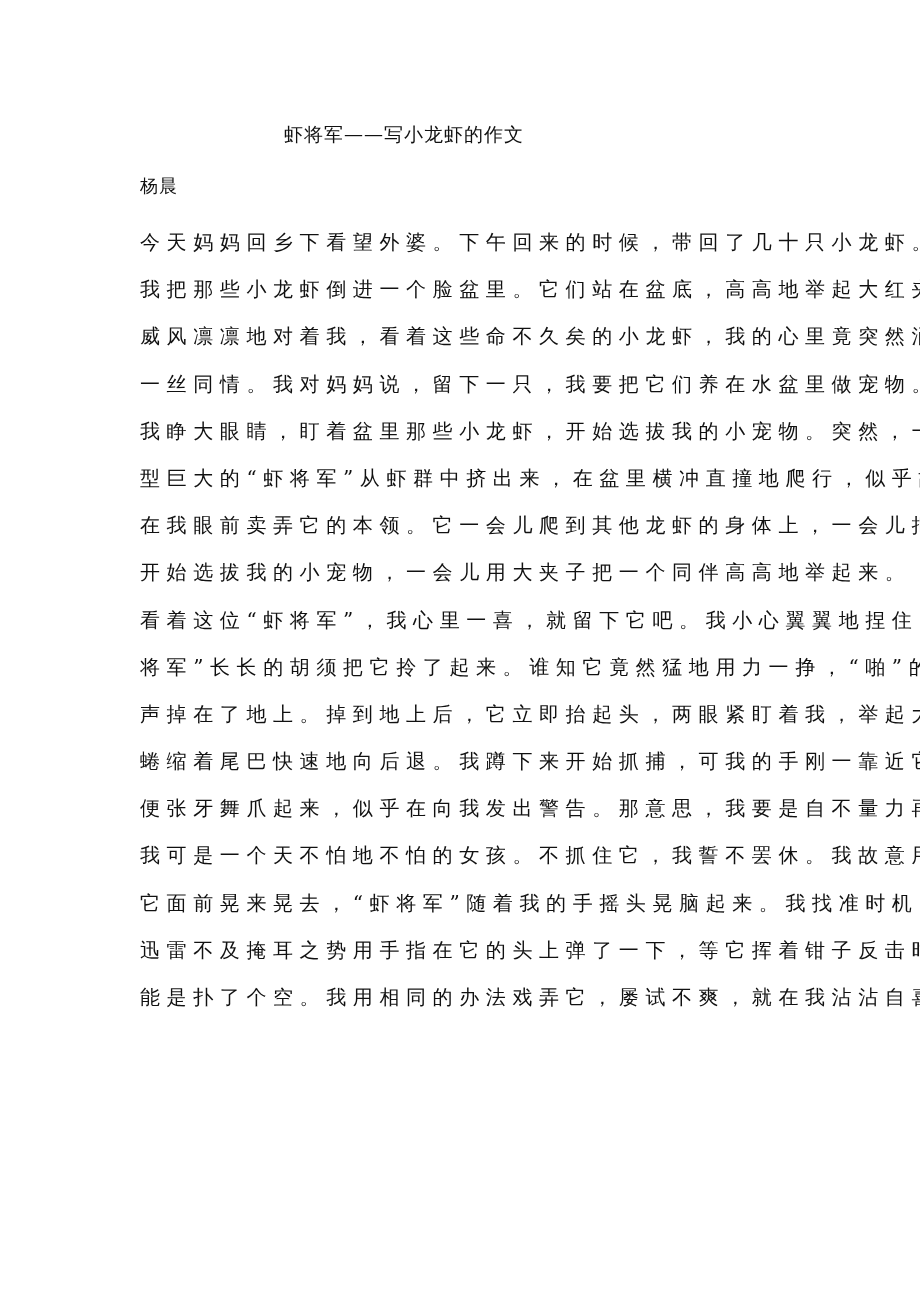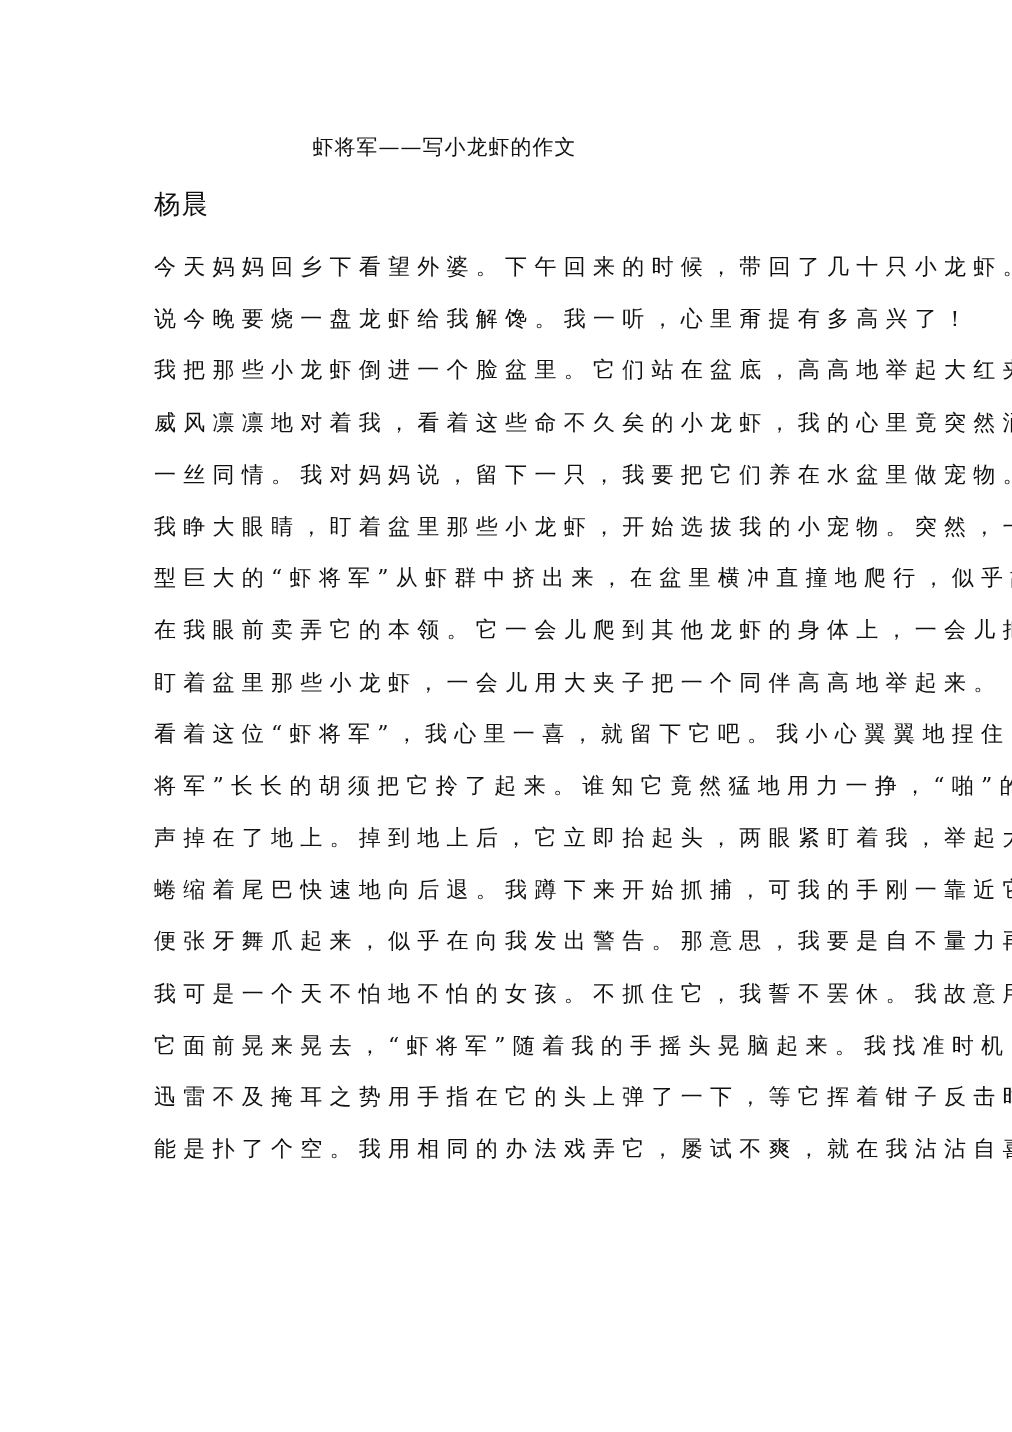"杨晨" .author { font-size: 24px -> 18px }
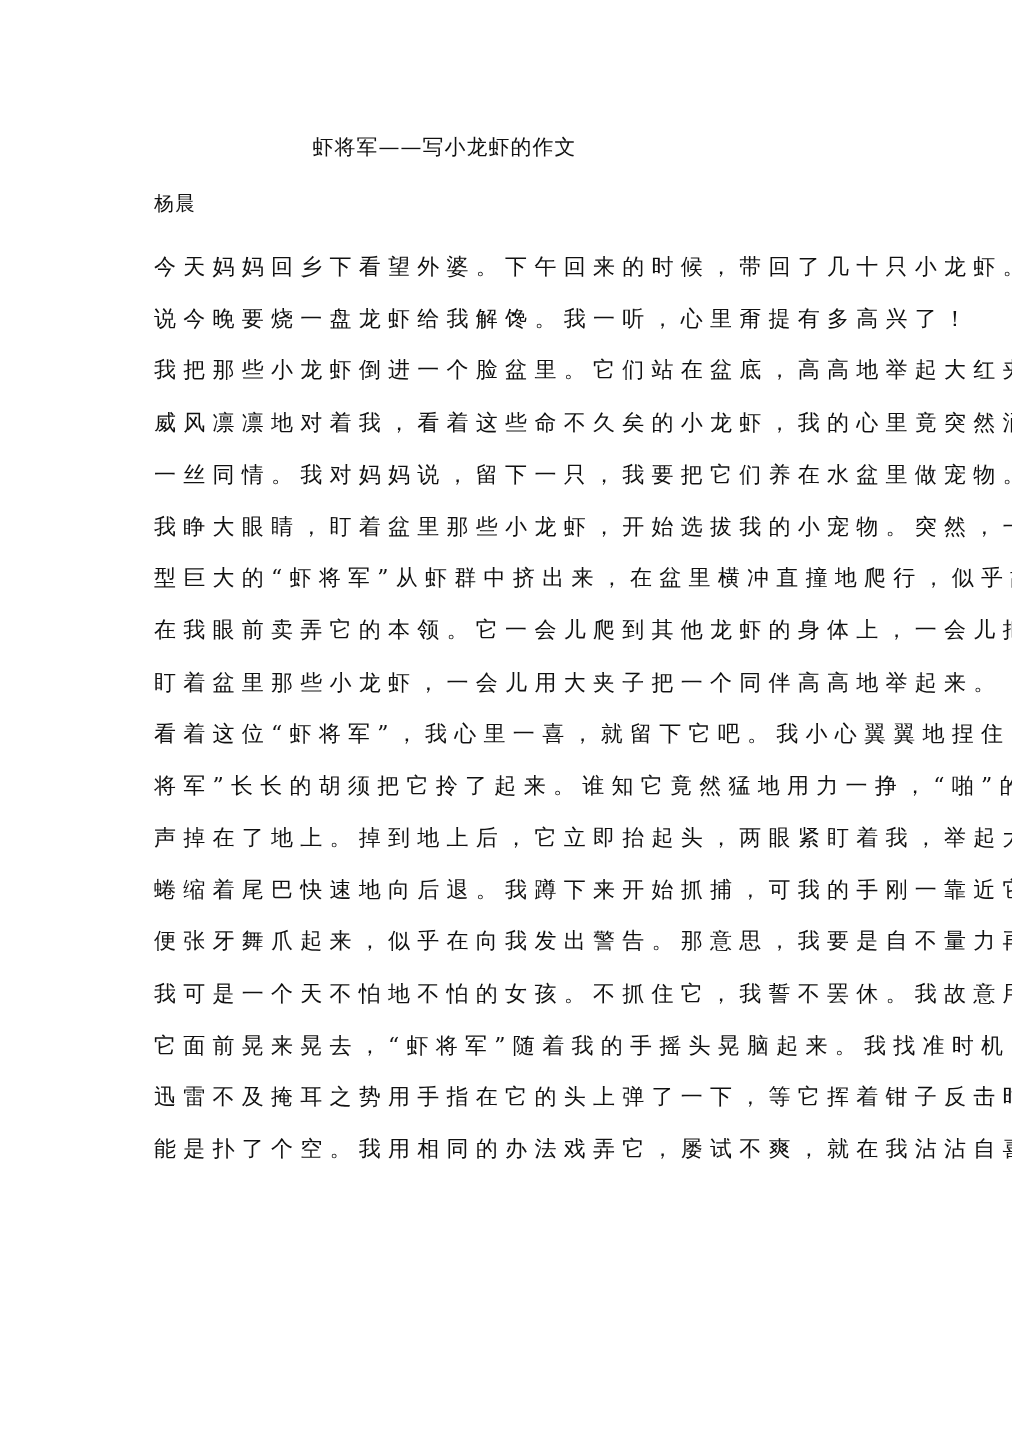"说今晚要烧一盘龙虾给我解馋。我一听，心里甭提有多高兴了！" div.line { html: <div>说今晚要烧一盘龙虾给我解馋。我一听，心里甭提有多高兴了！</div> -> none }
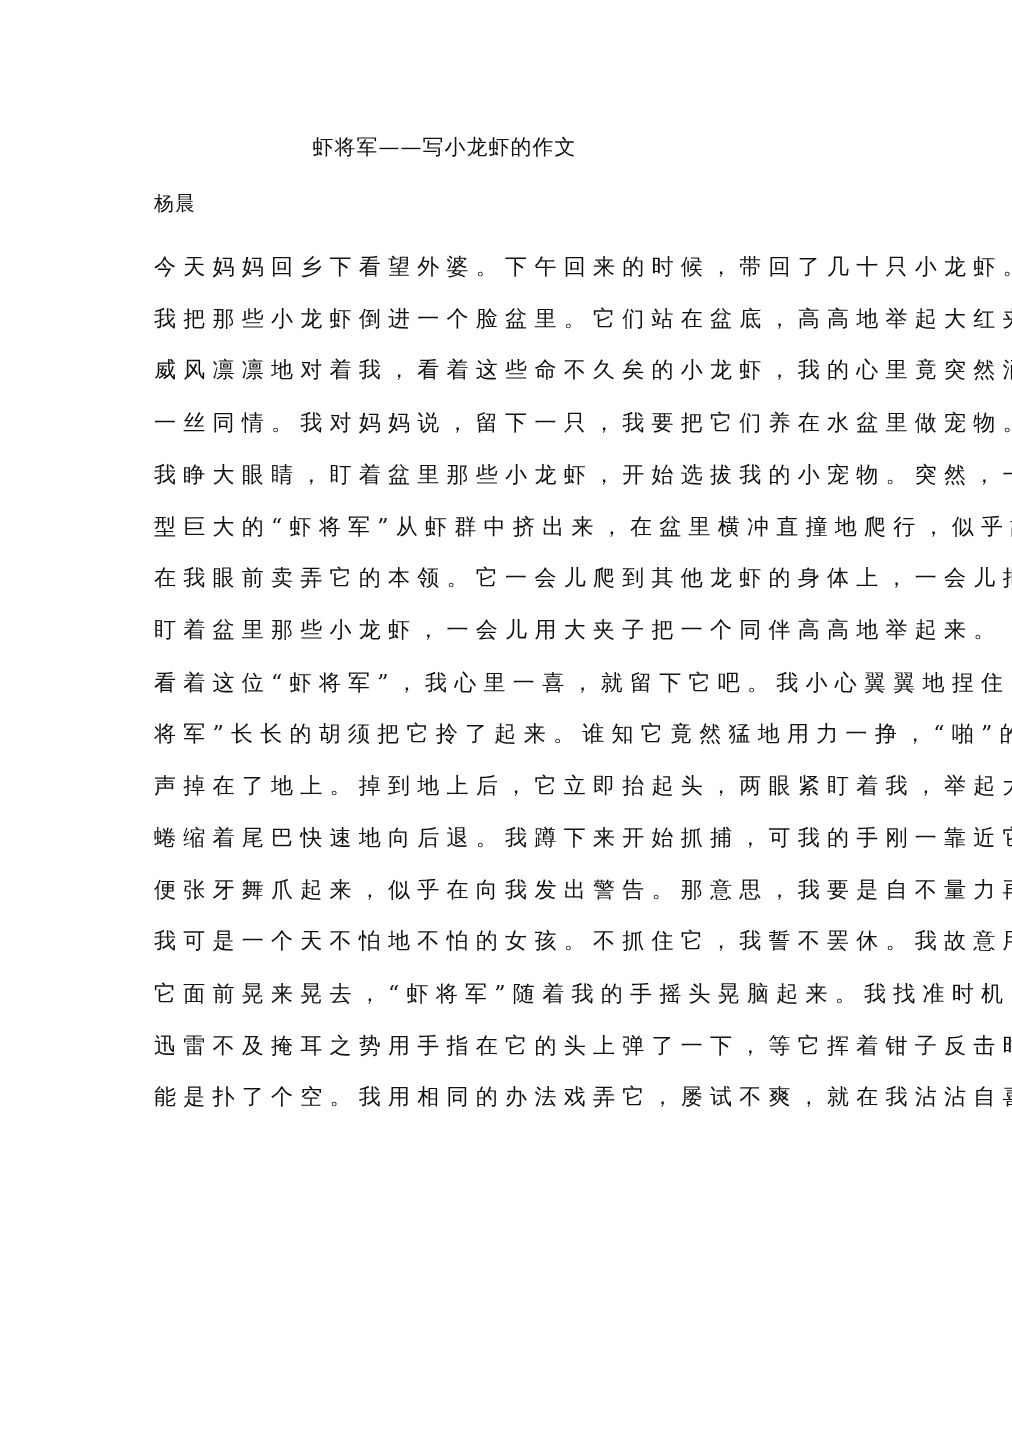"盯着盆里那些小龙虾，一会儿用大夹子把一个同伴高高地举起来。" div.line { text: 盯着盆里那些小龙虾 -> 开始选拔我的小宠物 }
